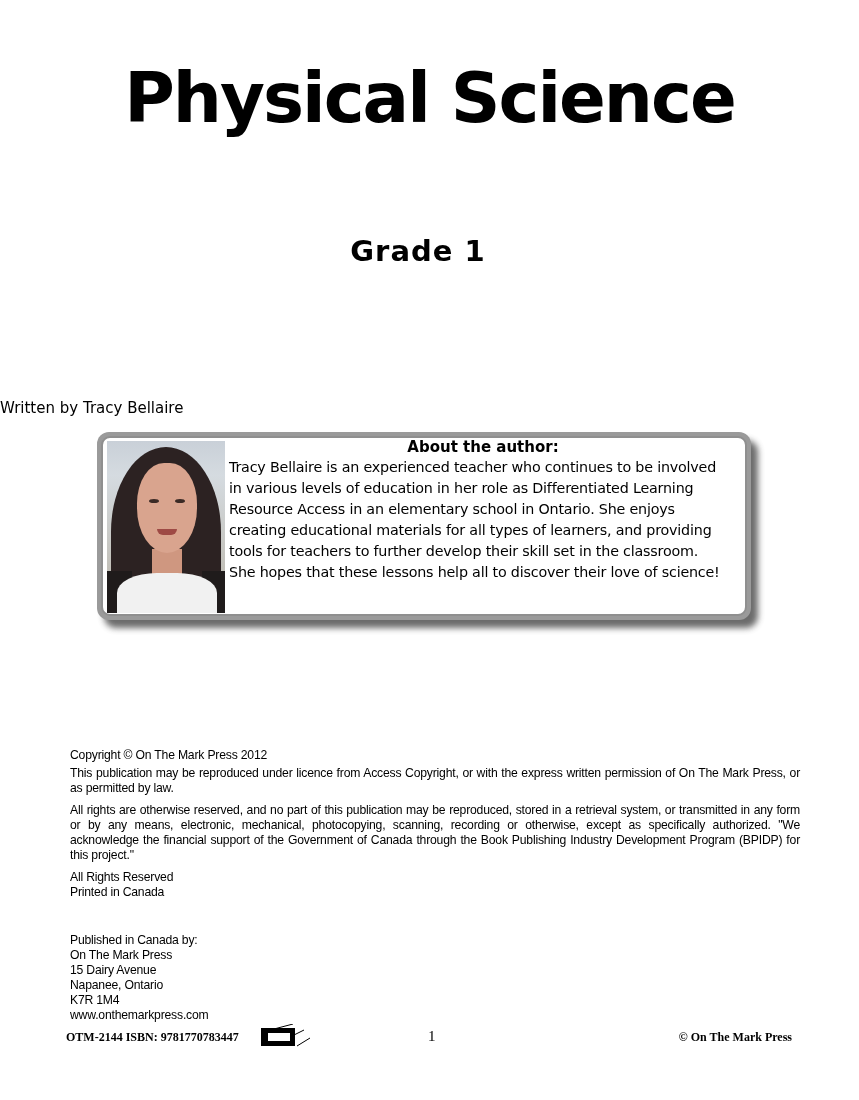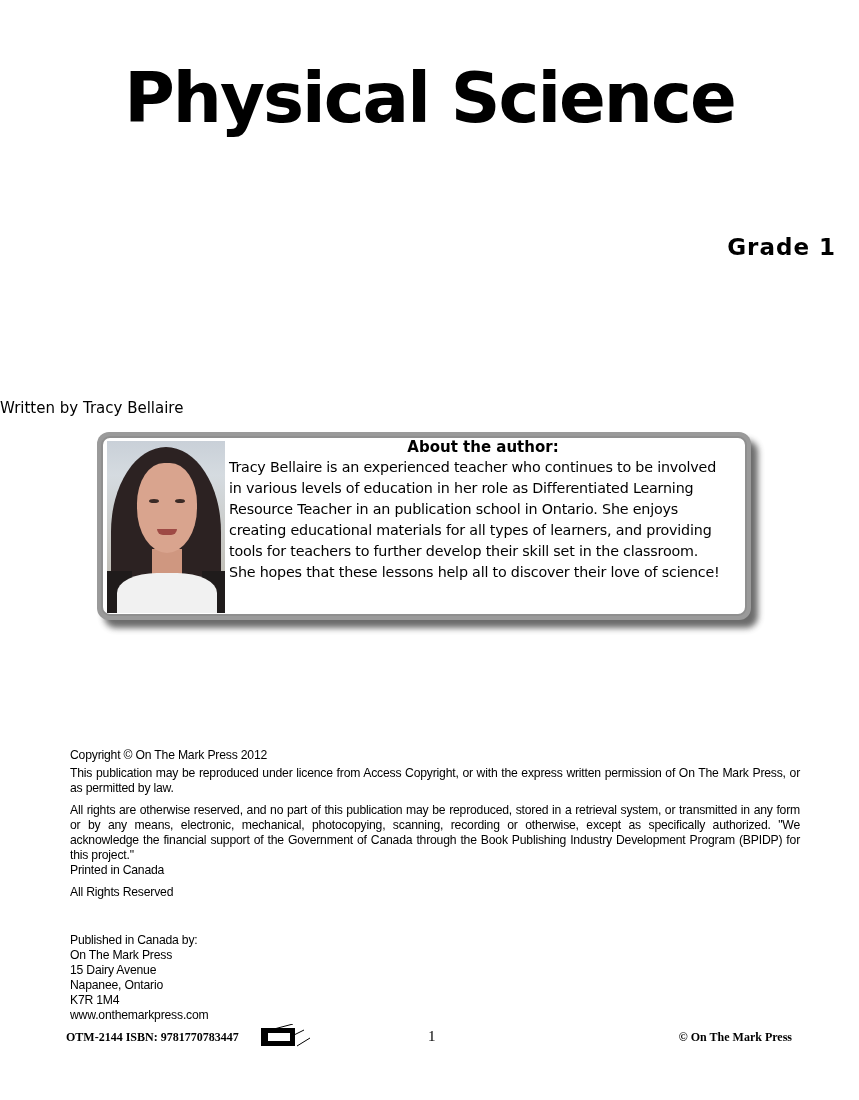"Grade 1" .grade { font-size: 23px -> 29px; text-align: right -> center }
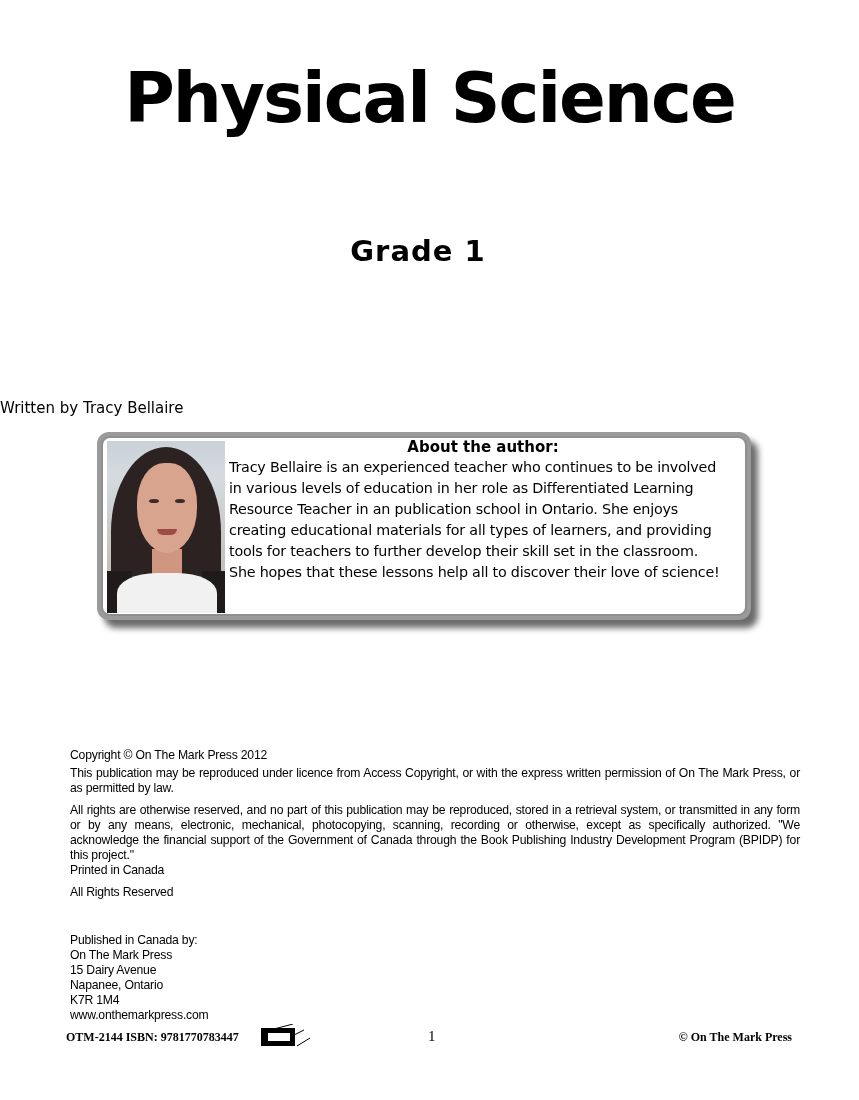"Resource Teacher in an publication" div { text: Teacher in an publication -> Access in an elementary }
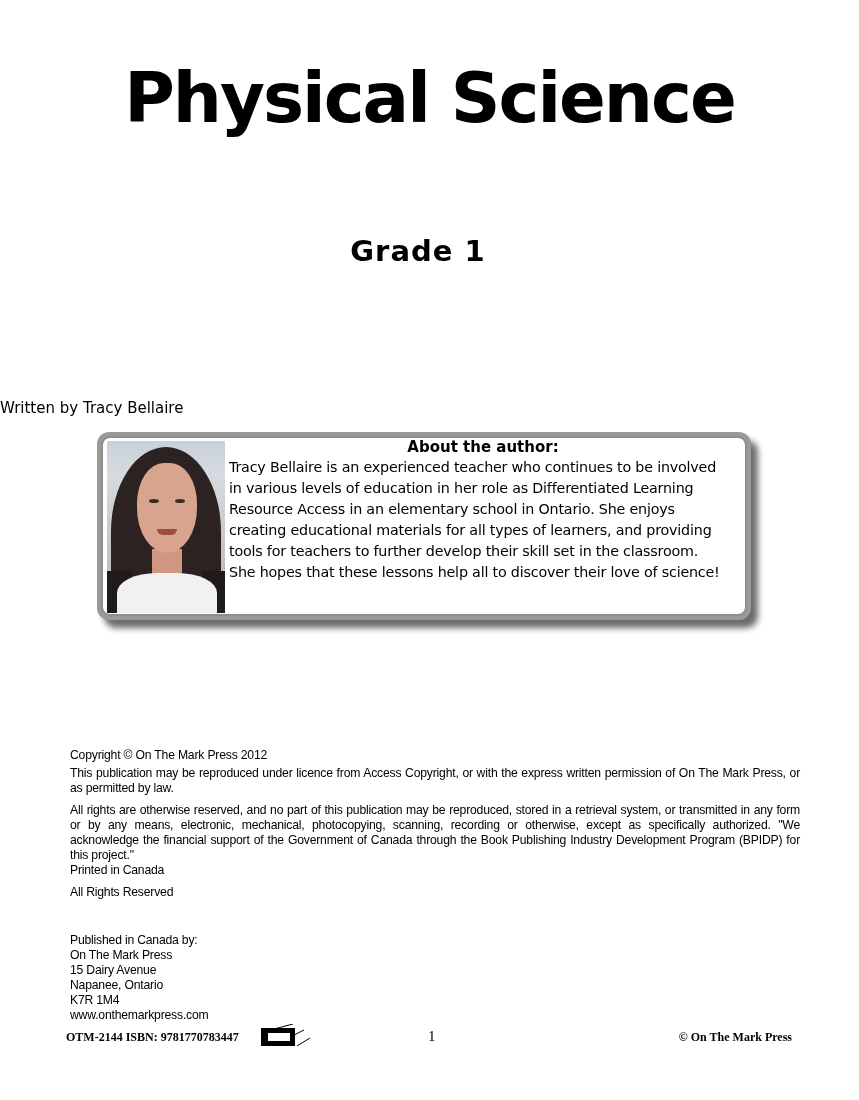"Printed in Canada" p { order: before "All Rights Reserved" -> after "All Rights Reserved" }
